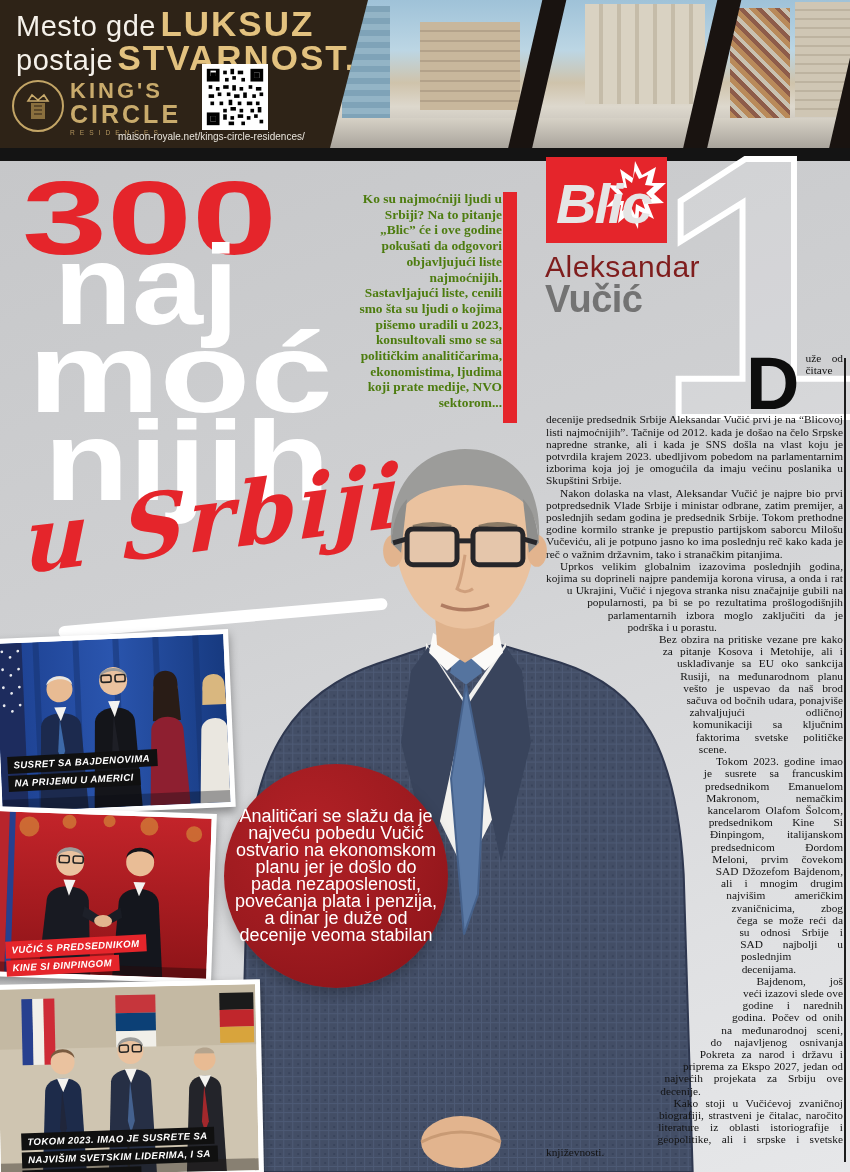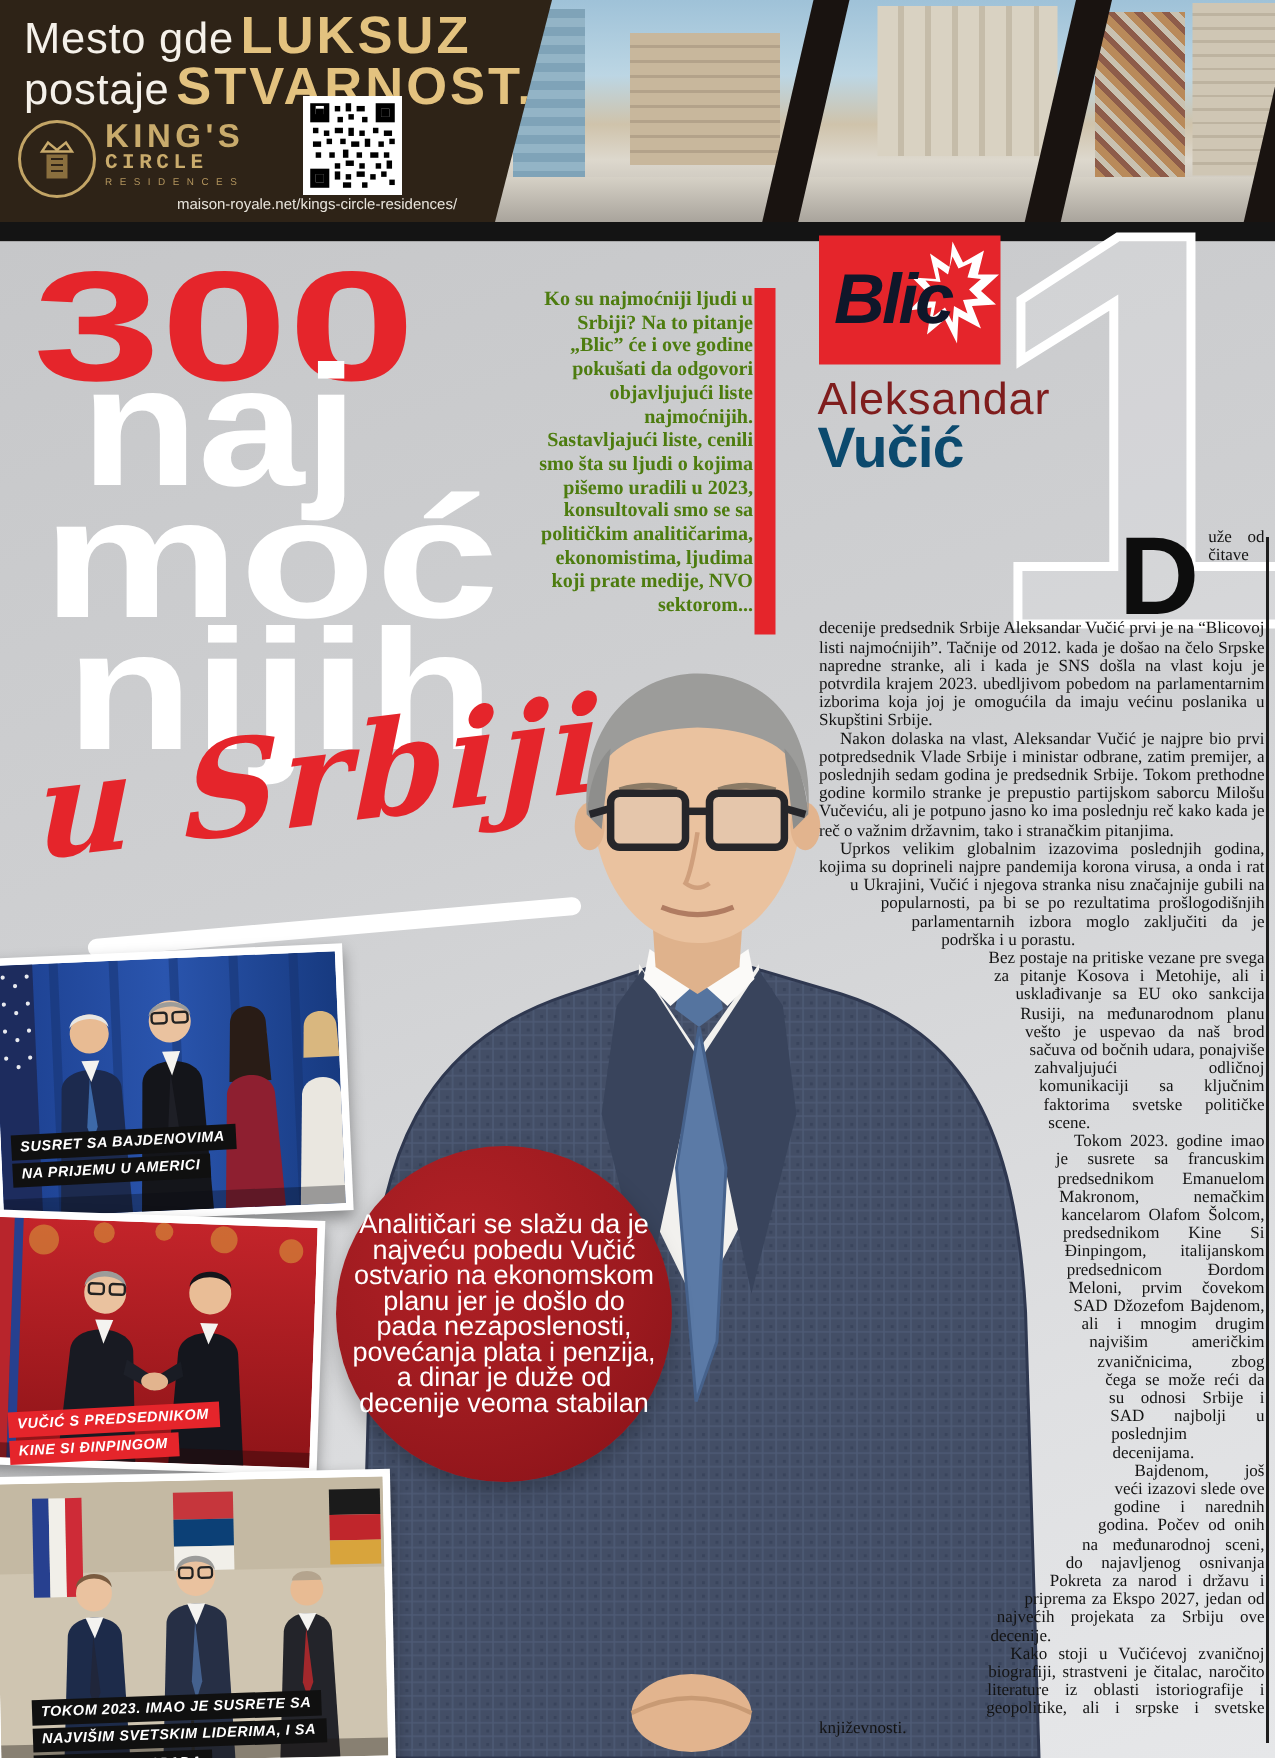"CIRCLE" .brand-name .l2 { font-family: Liberation Mono, monospace -> none; font-size: 14px -> 25px }
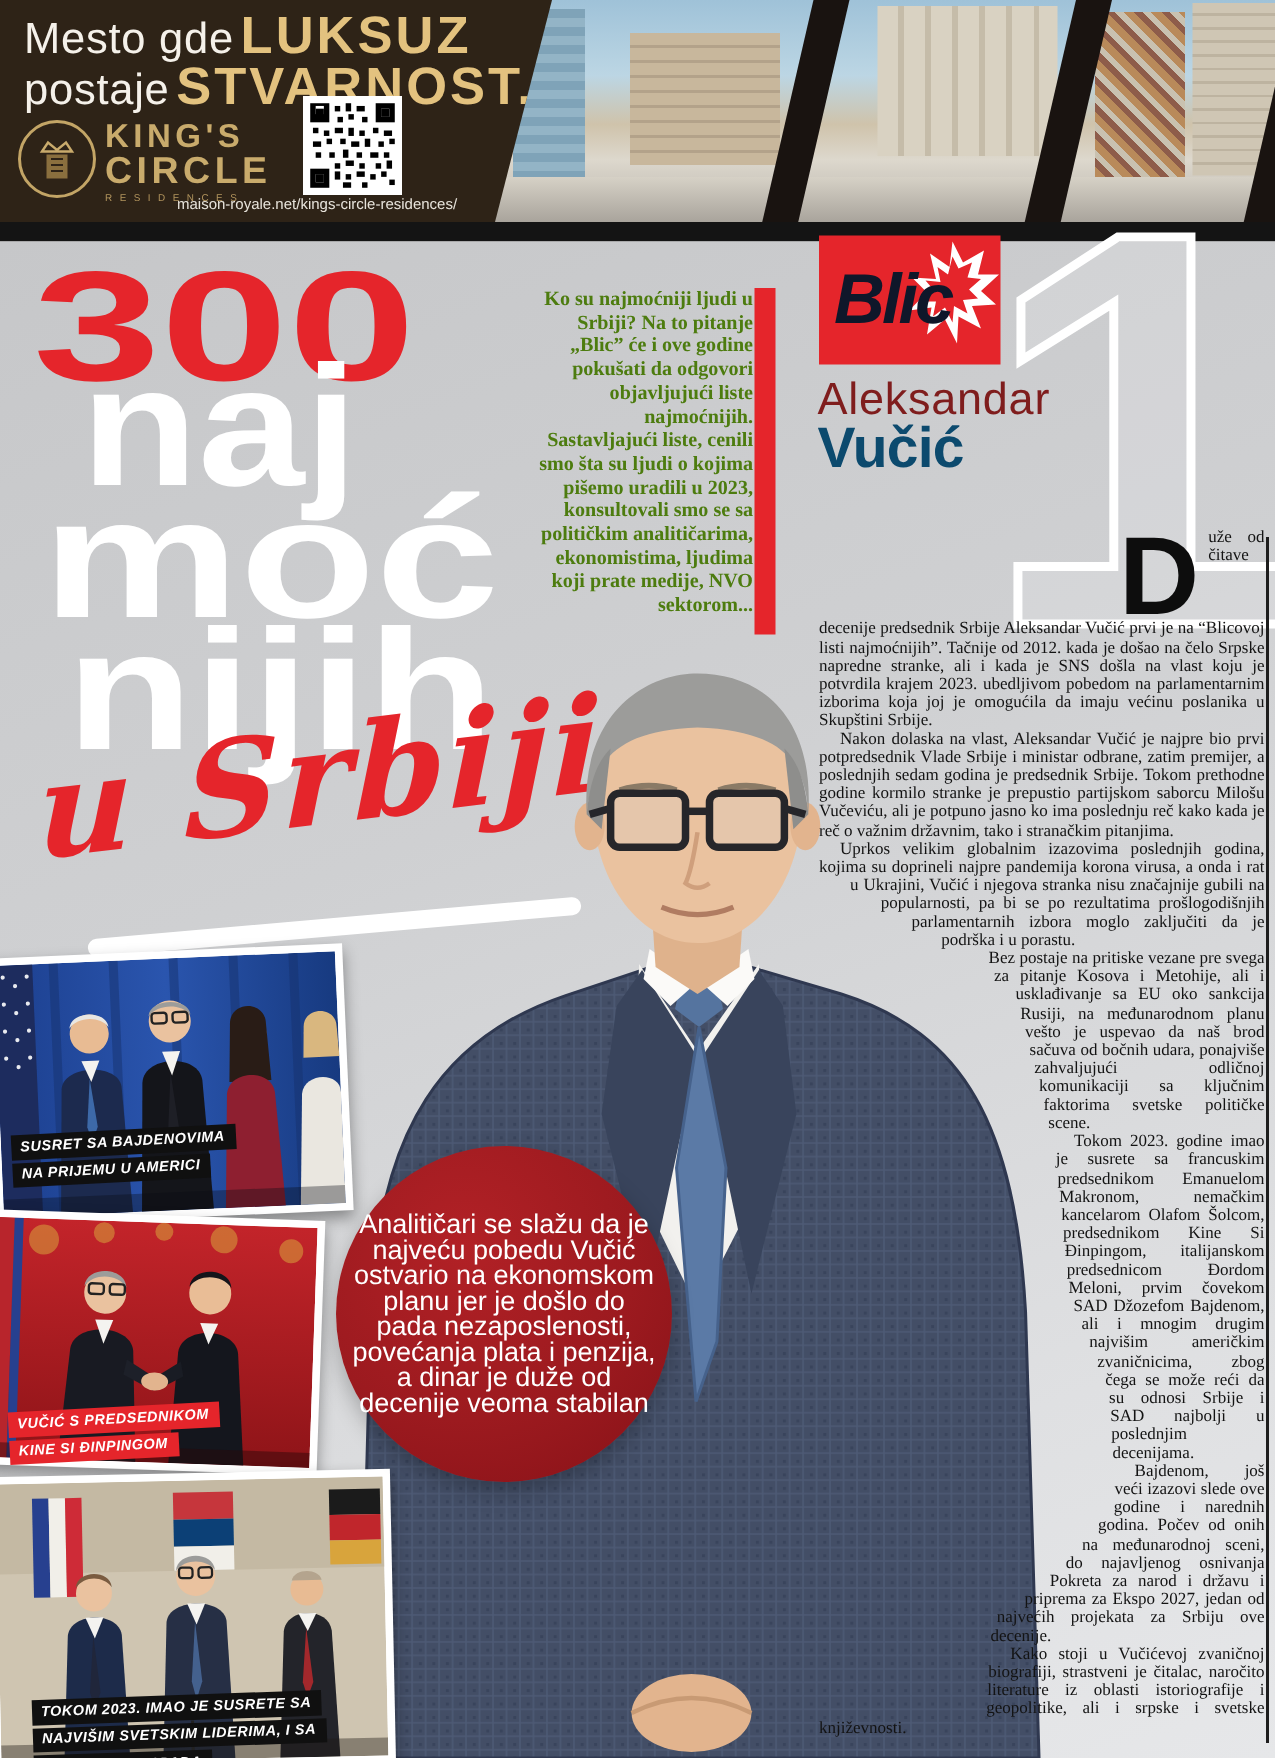"Blic" .blic-text { color: #0f172a -> #e5e5e5; font-size: 47px -> 56px }
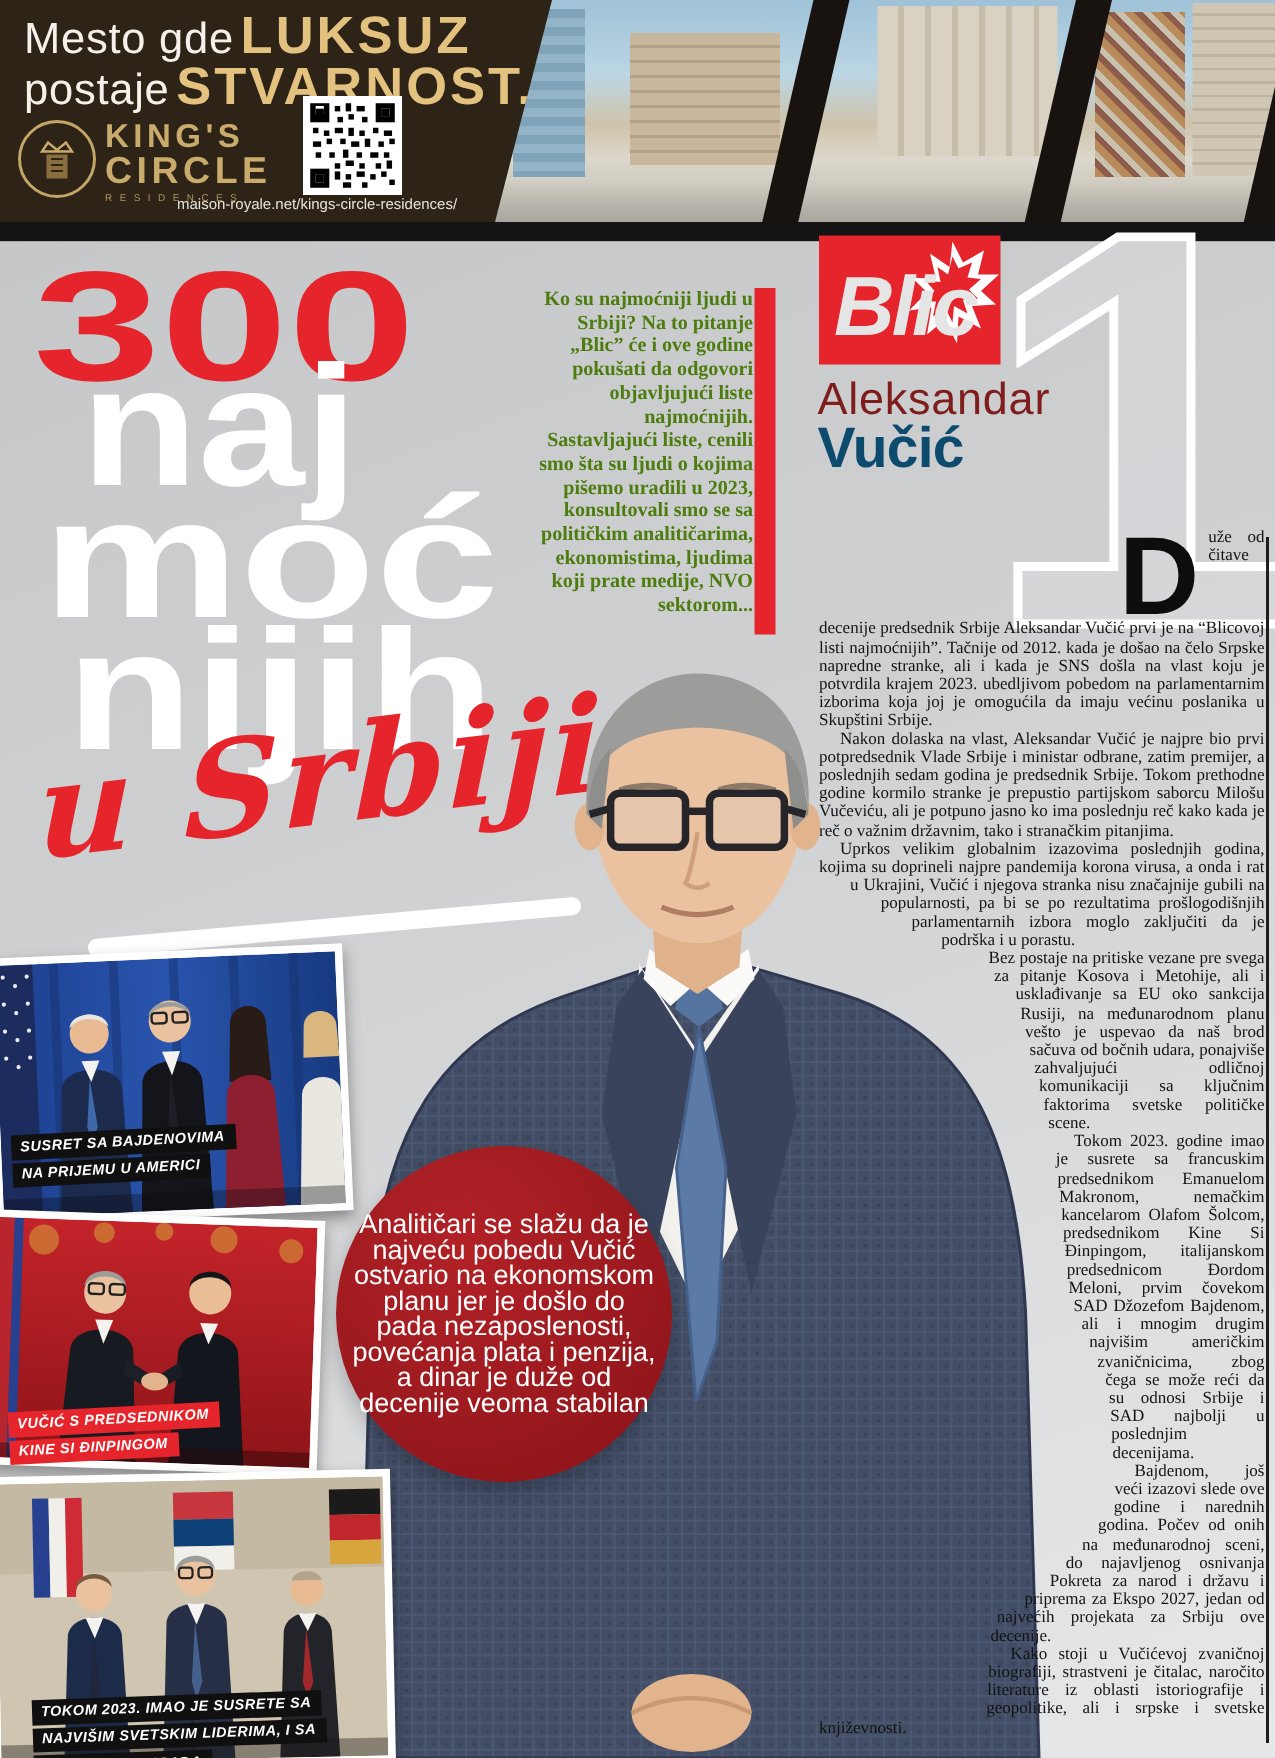"Vučić" .name-last { color: #0c4a6e -> #737373 }
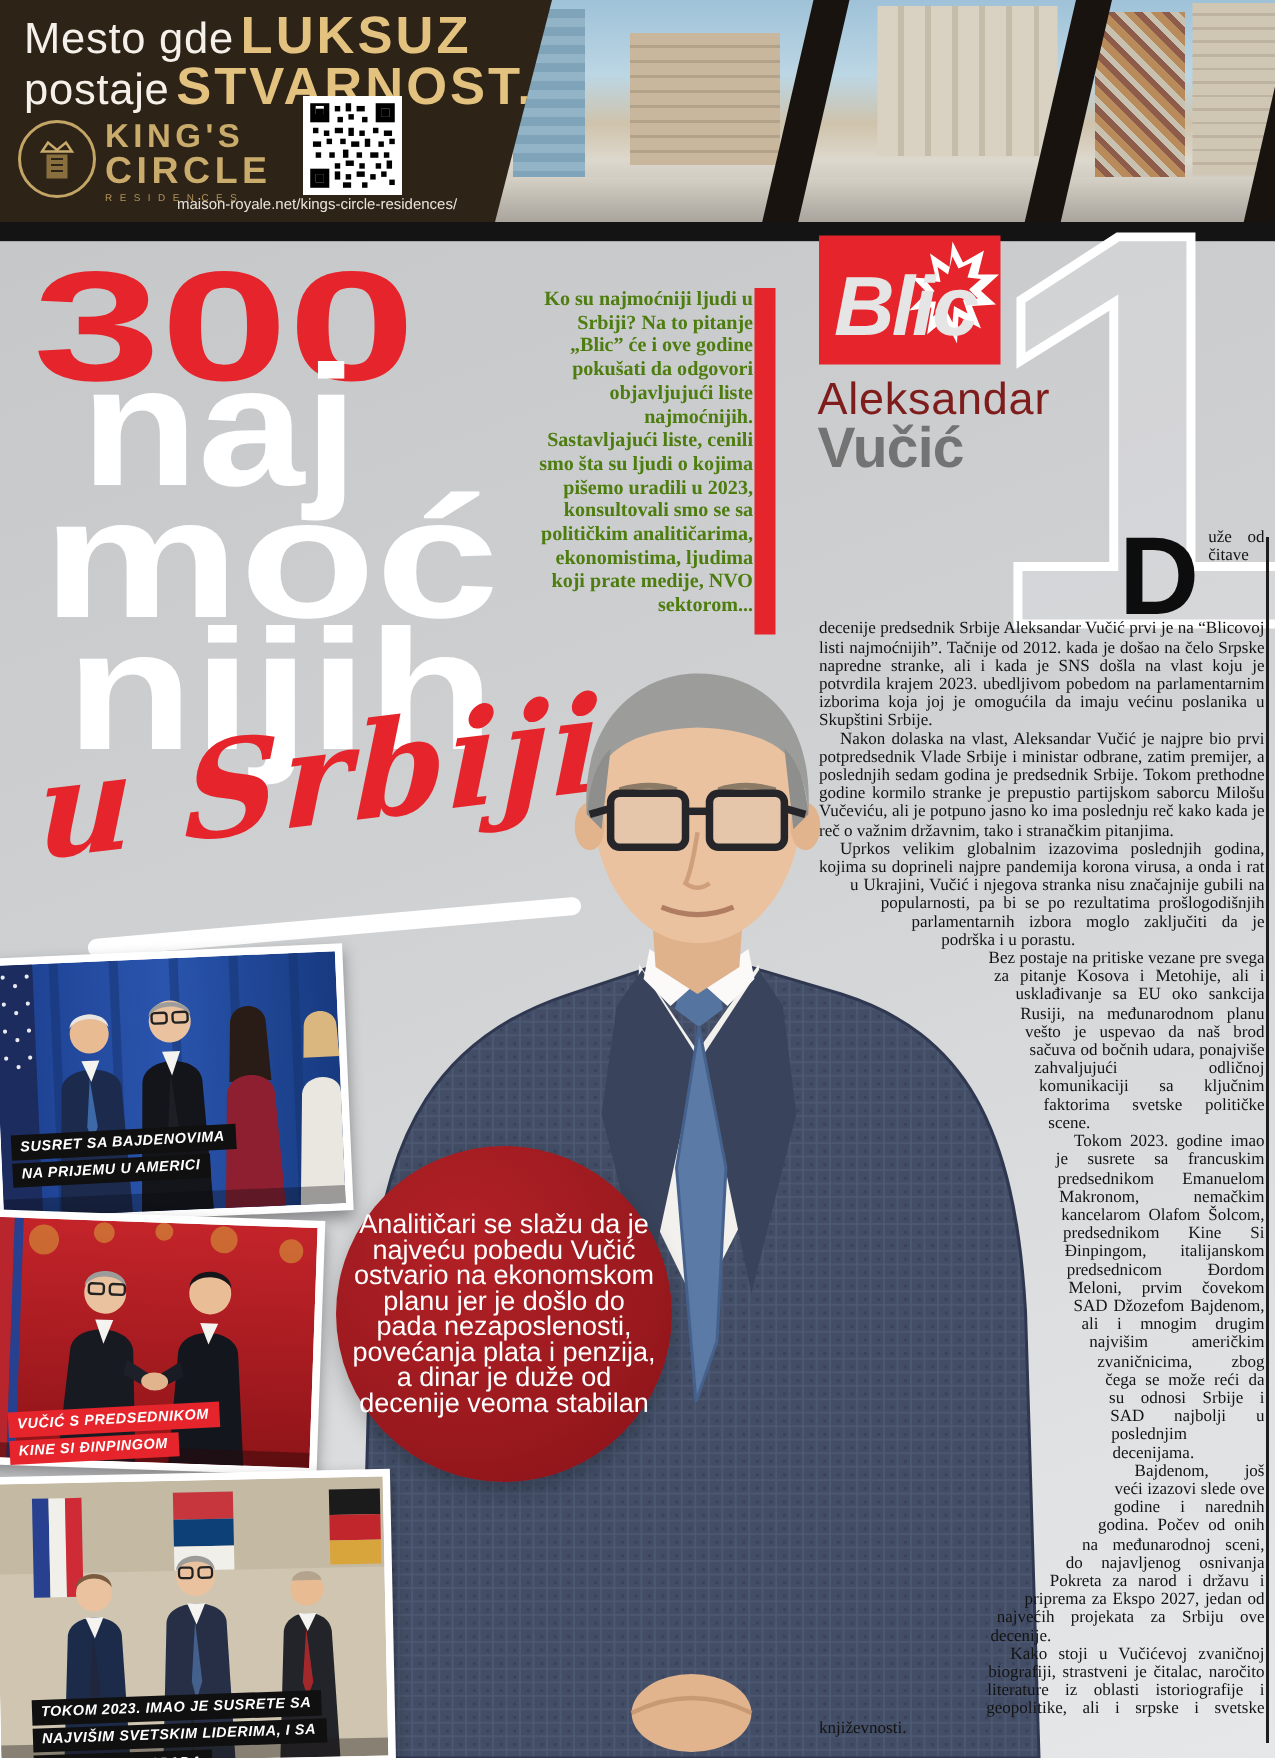"Bez postaje na pritiske vezane" p { text: postaje na pritiske vezane pre svega -> obzira na pritiske vezane pre kako }
